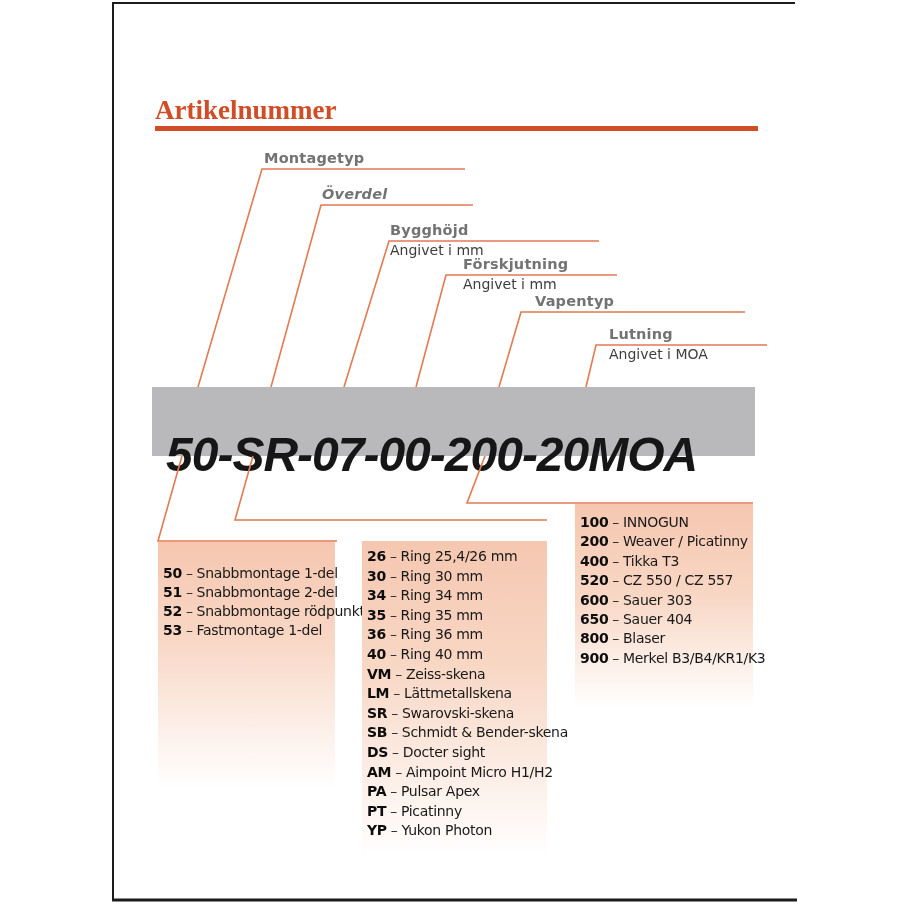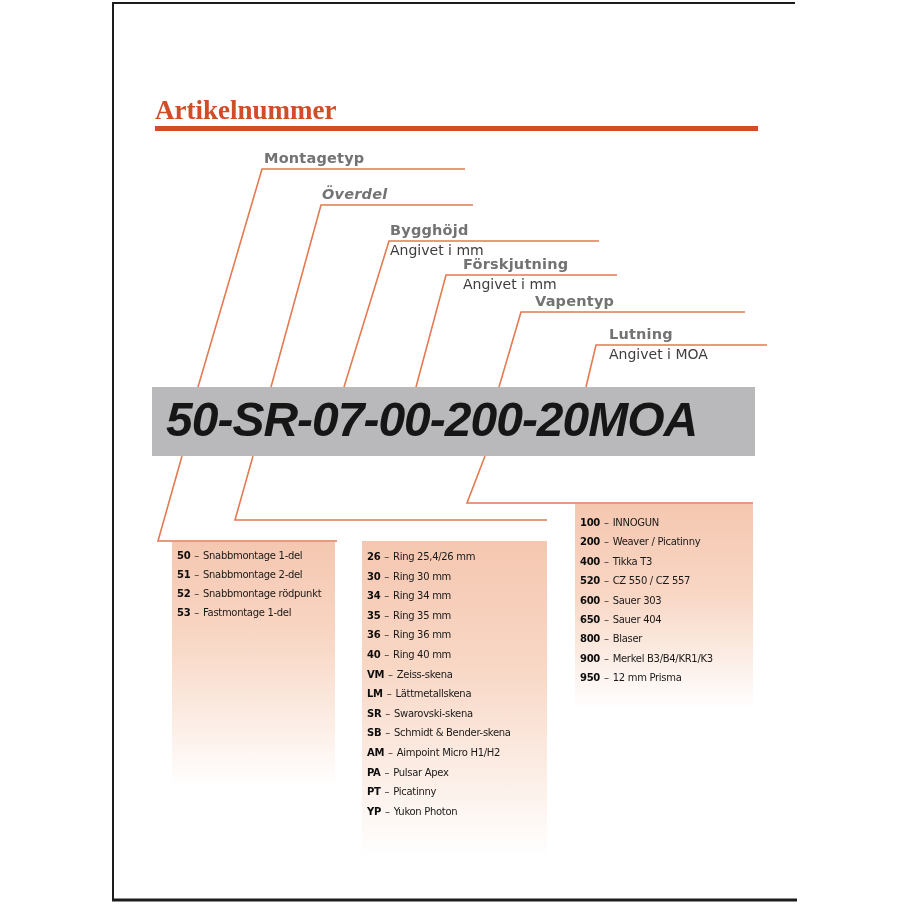"50-SR-07-00-200-20MOA" #artnum-text { margin-top: none -> 35px }
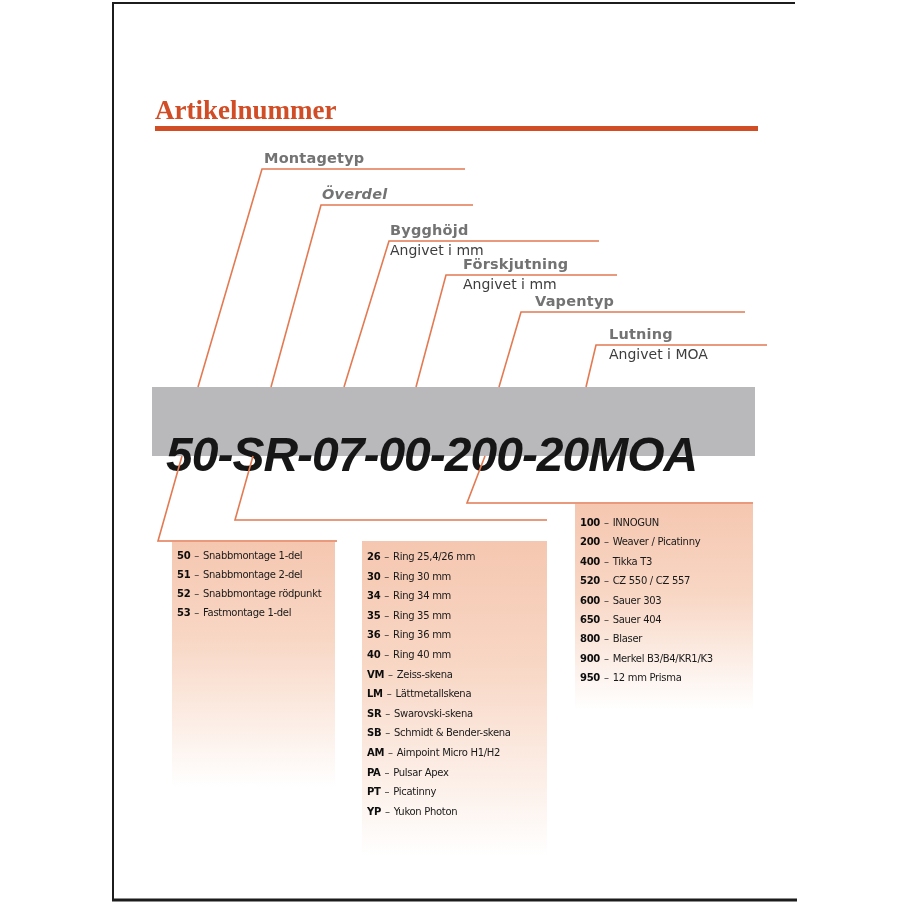"100 – INNOGUN" .row { font-size: 10px -> 14px }
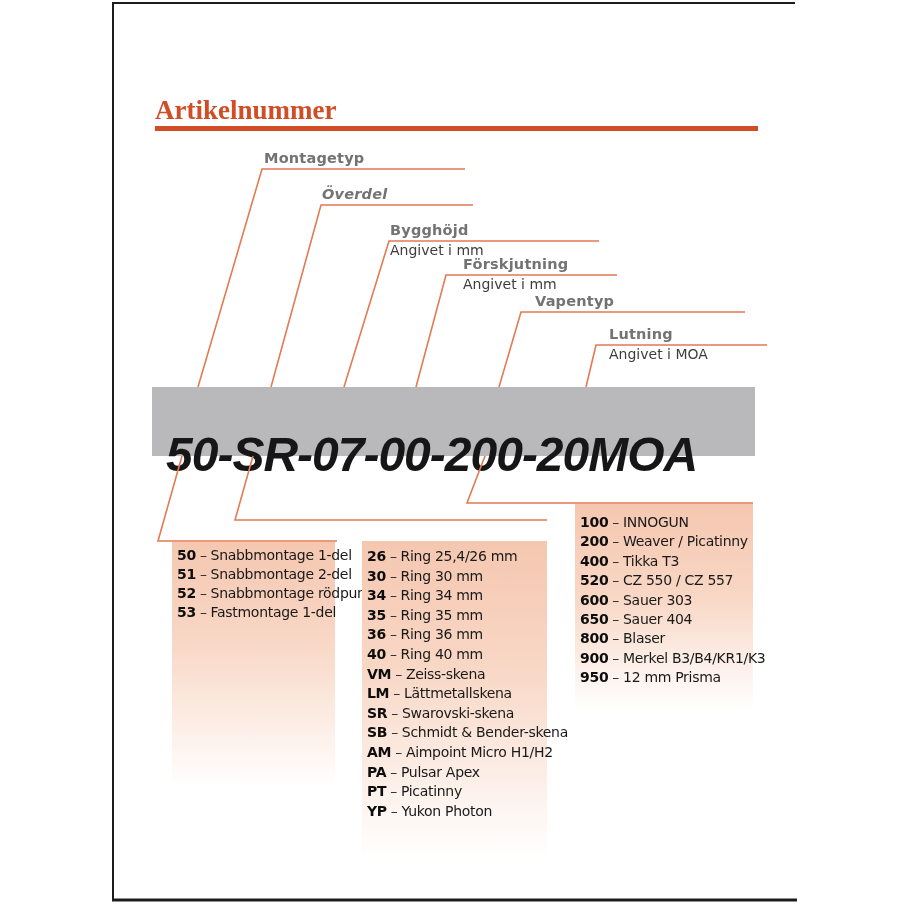"50 – Snabbmontage 1-del" #box-montagetyp { left: 172px -> 158px; padding-top: 4px -> 22px; width: 163px -> 177px }
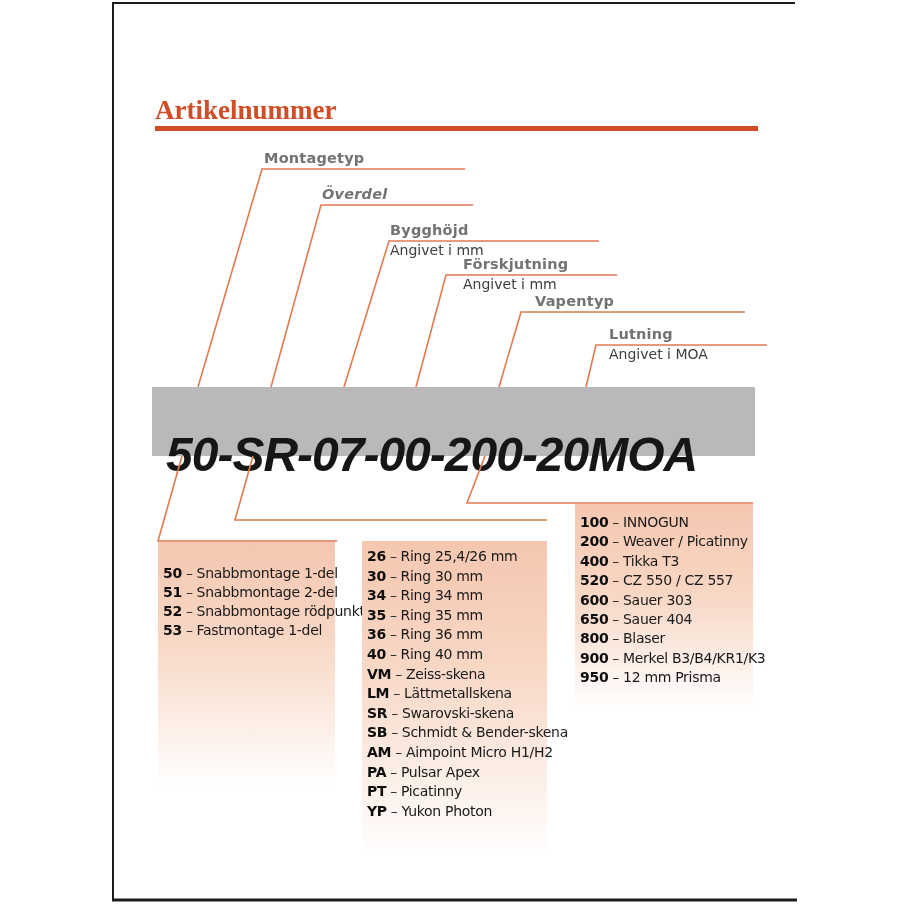"950 – 12 mm Prisma" div.row { html: <div><span>950</span><span>–</span><span>12 mm Prisma</span></div> -> none }
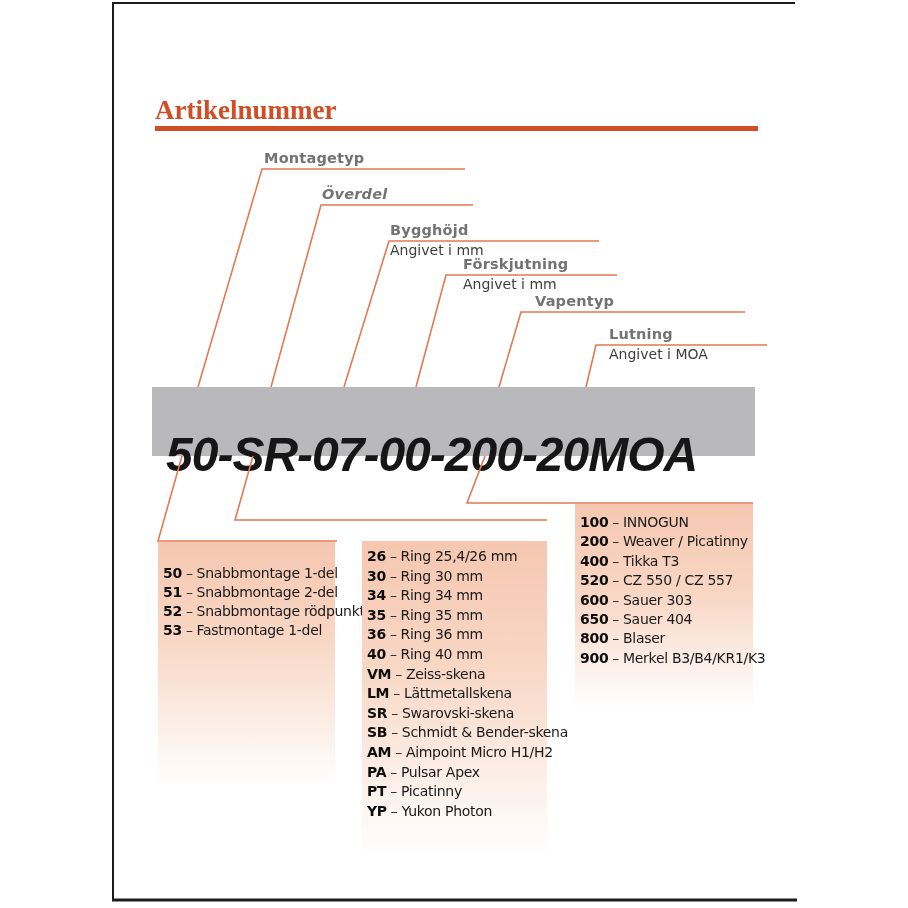"DS – Docter sight" div.row { html: none -> <div><span>DS</span><span>–</span><span>Docter sight</span></div> }
